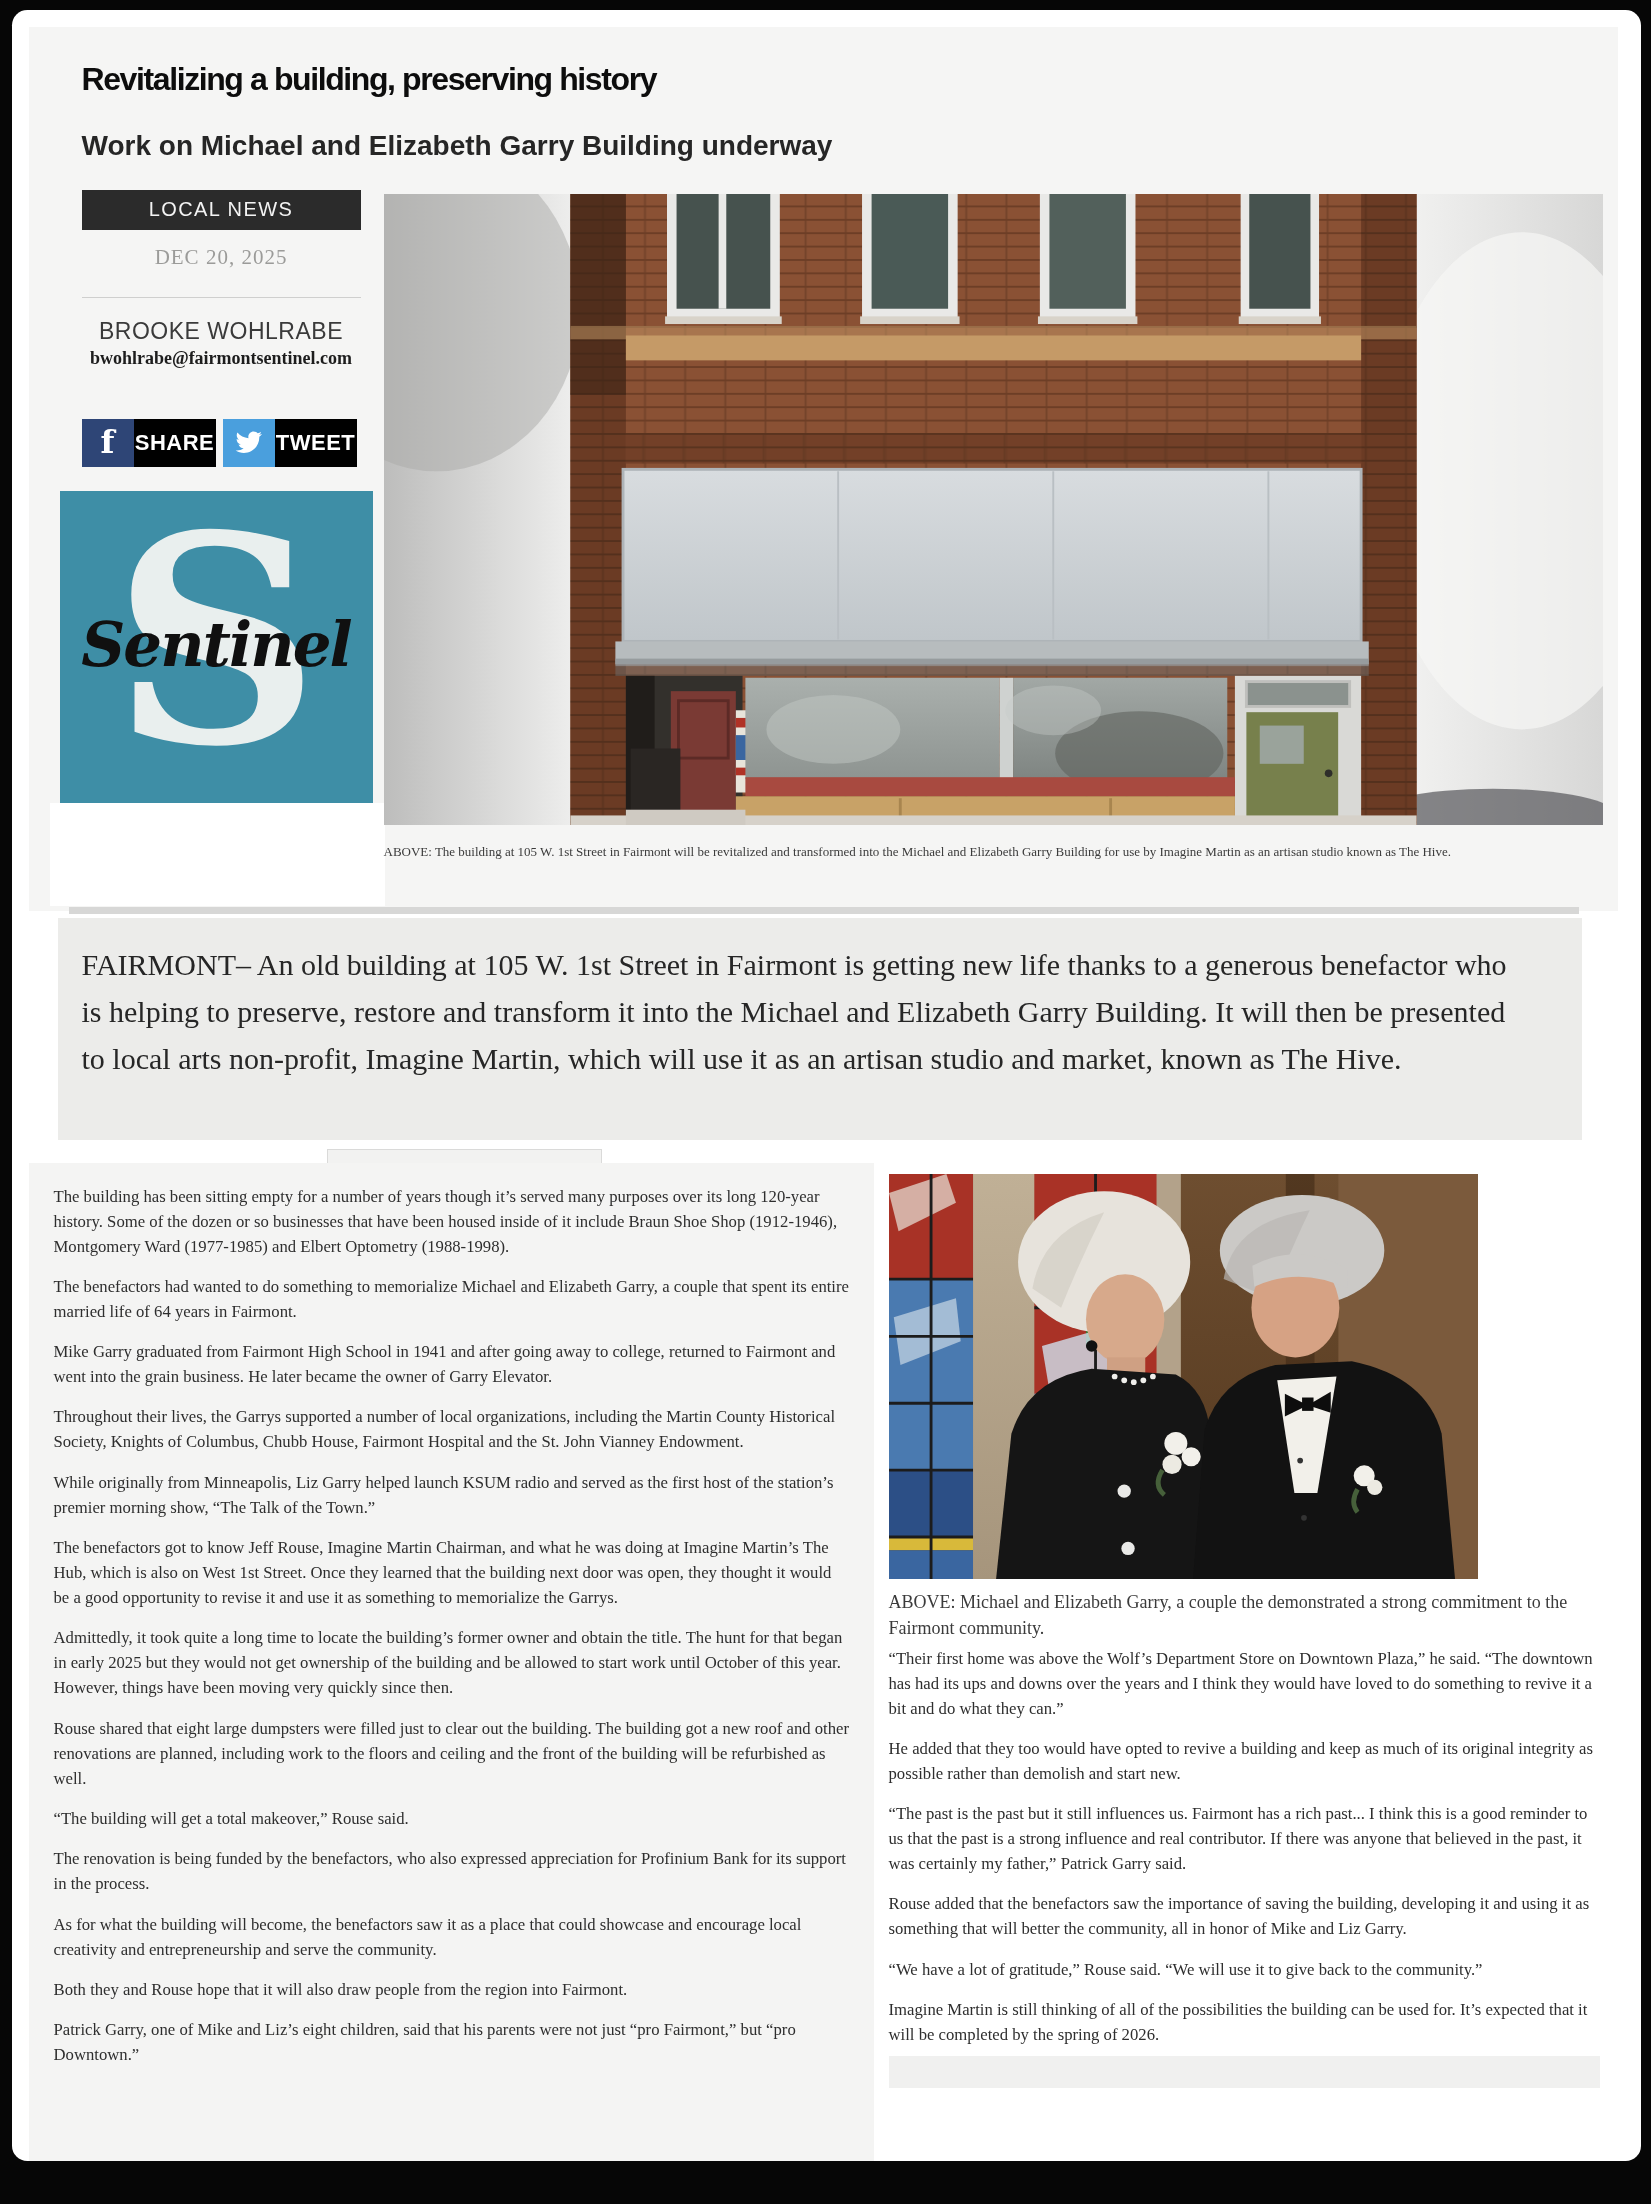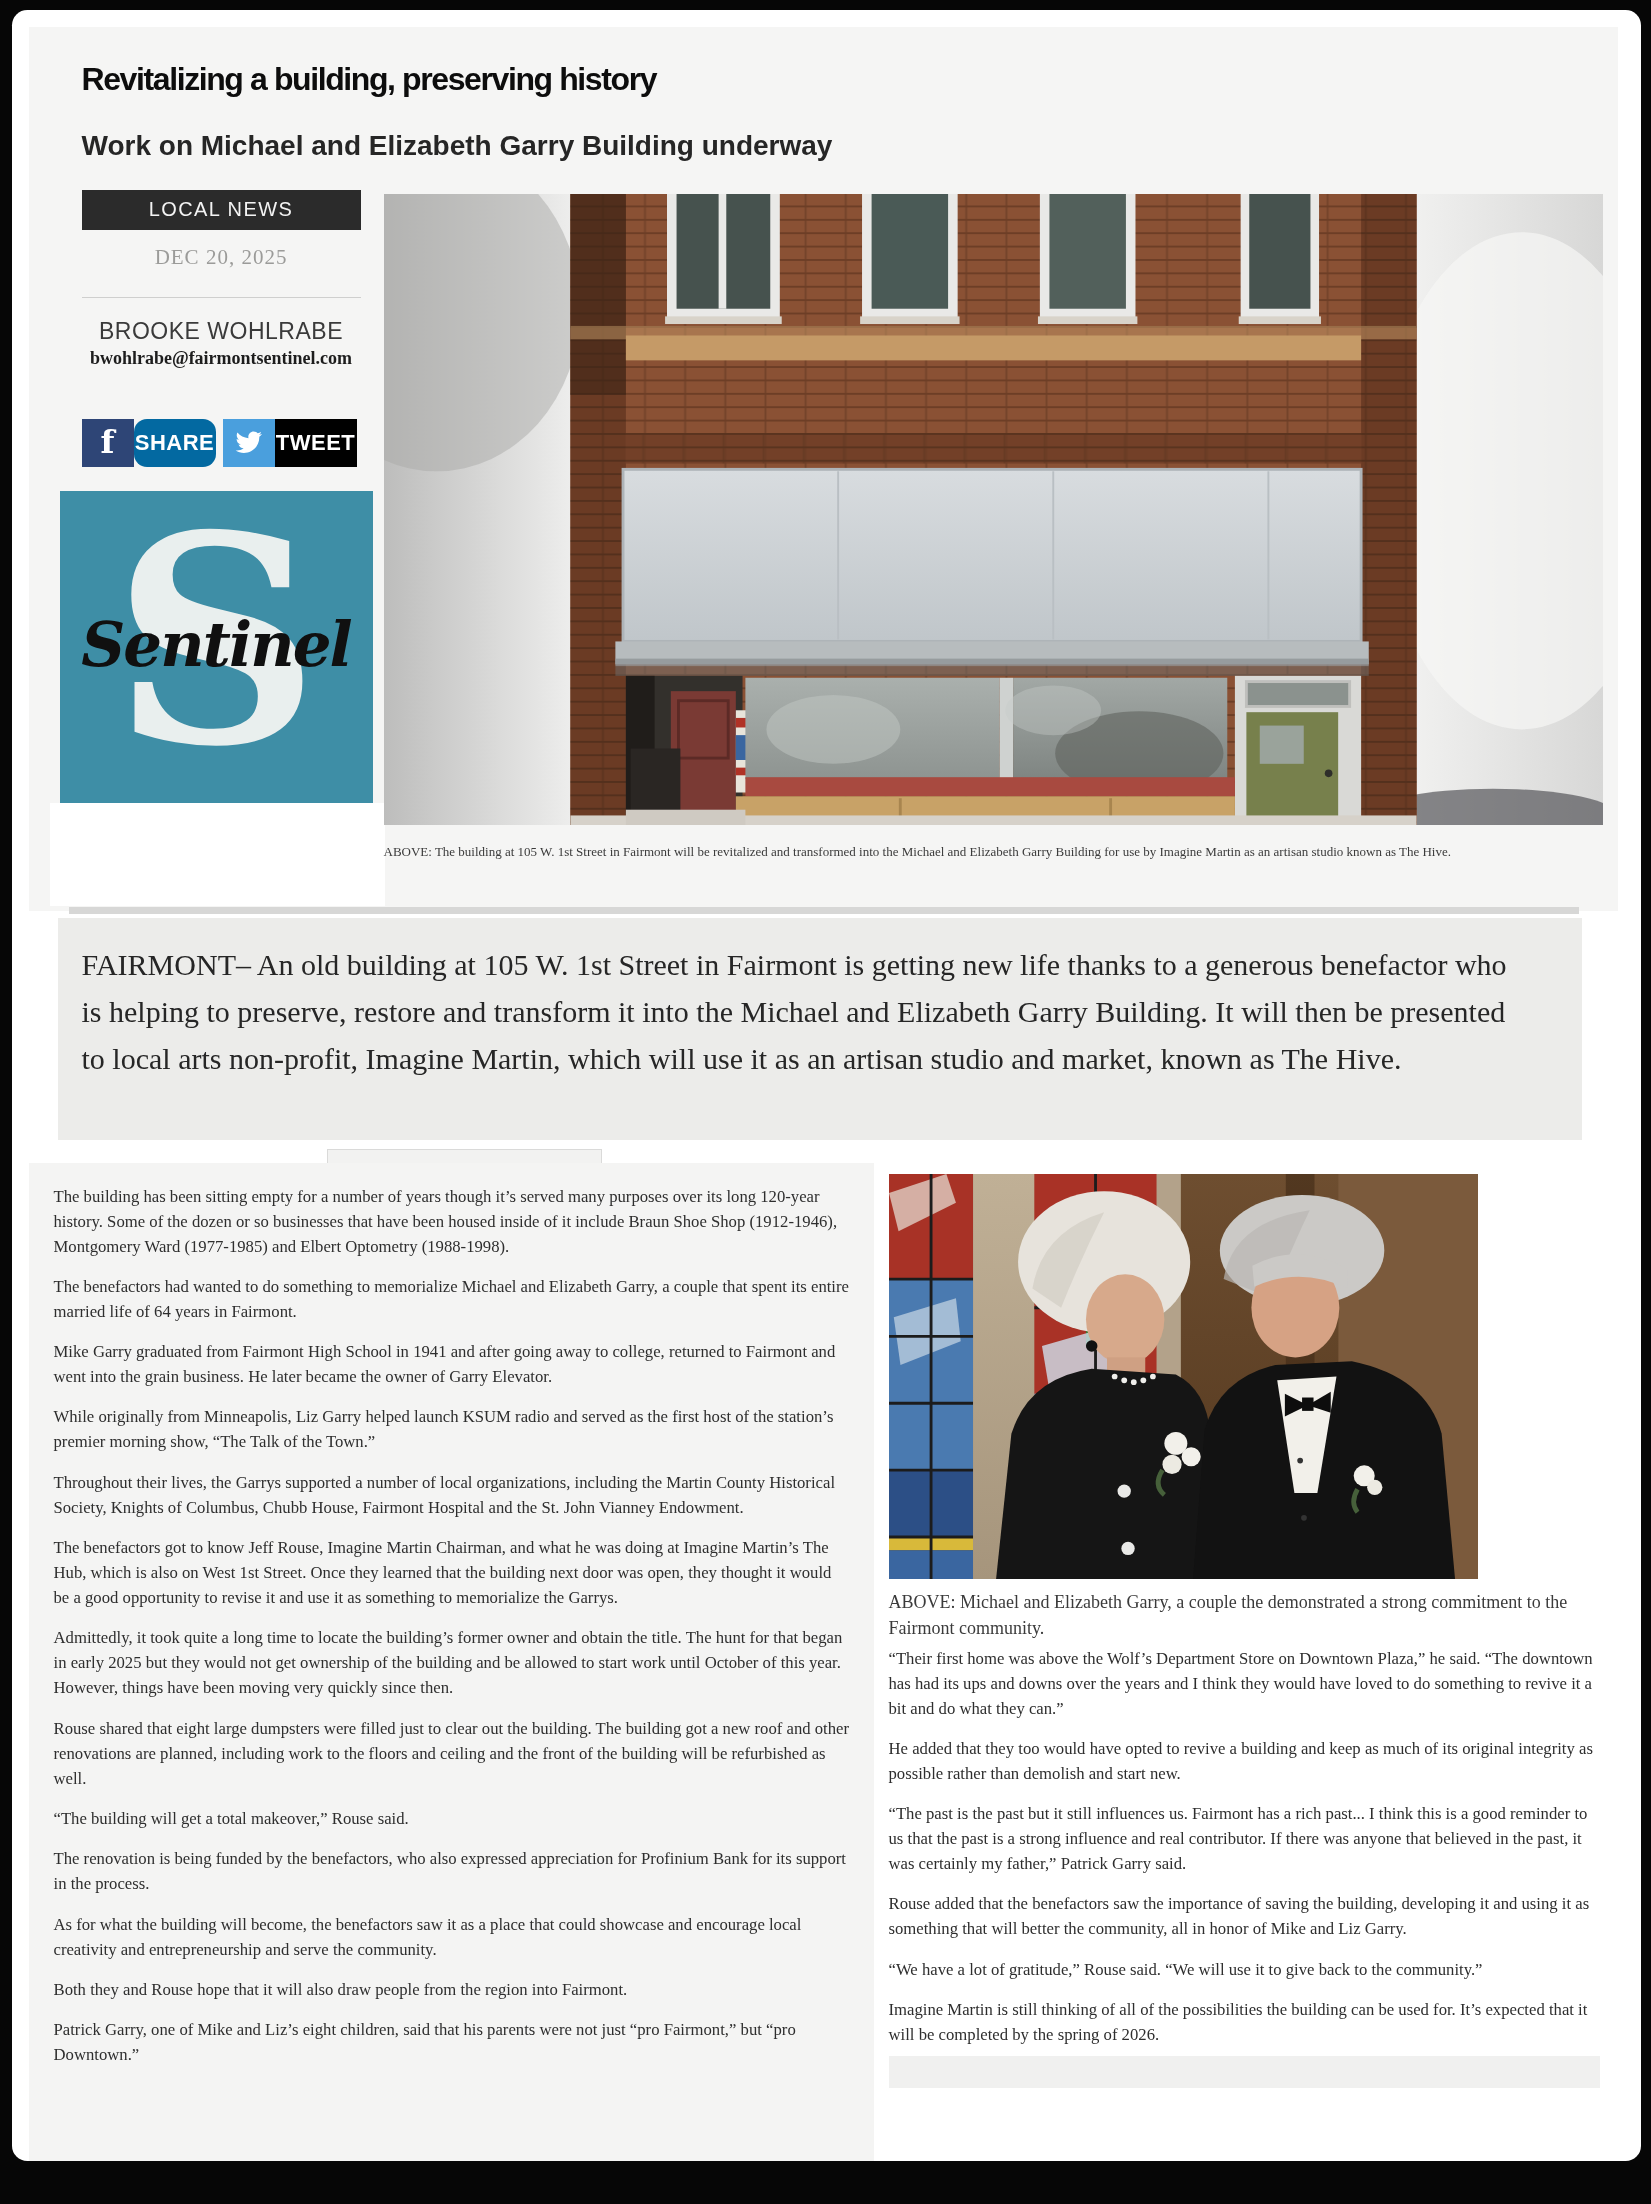"SHARE" .fb .lb { background: #0369a1 -> #000000; border-radius: 13px -> none }
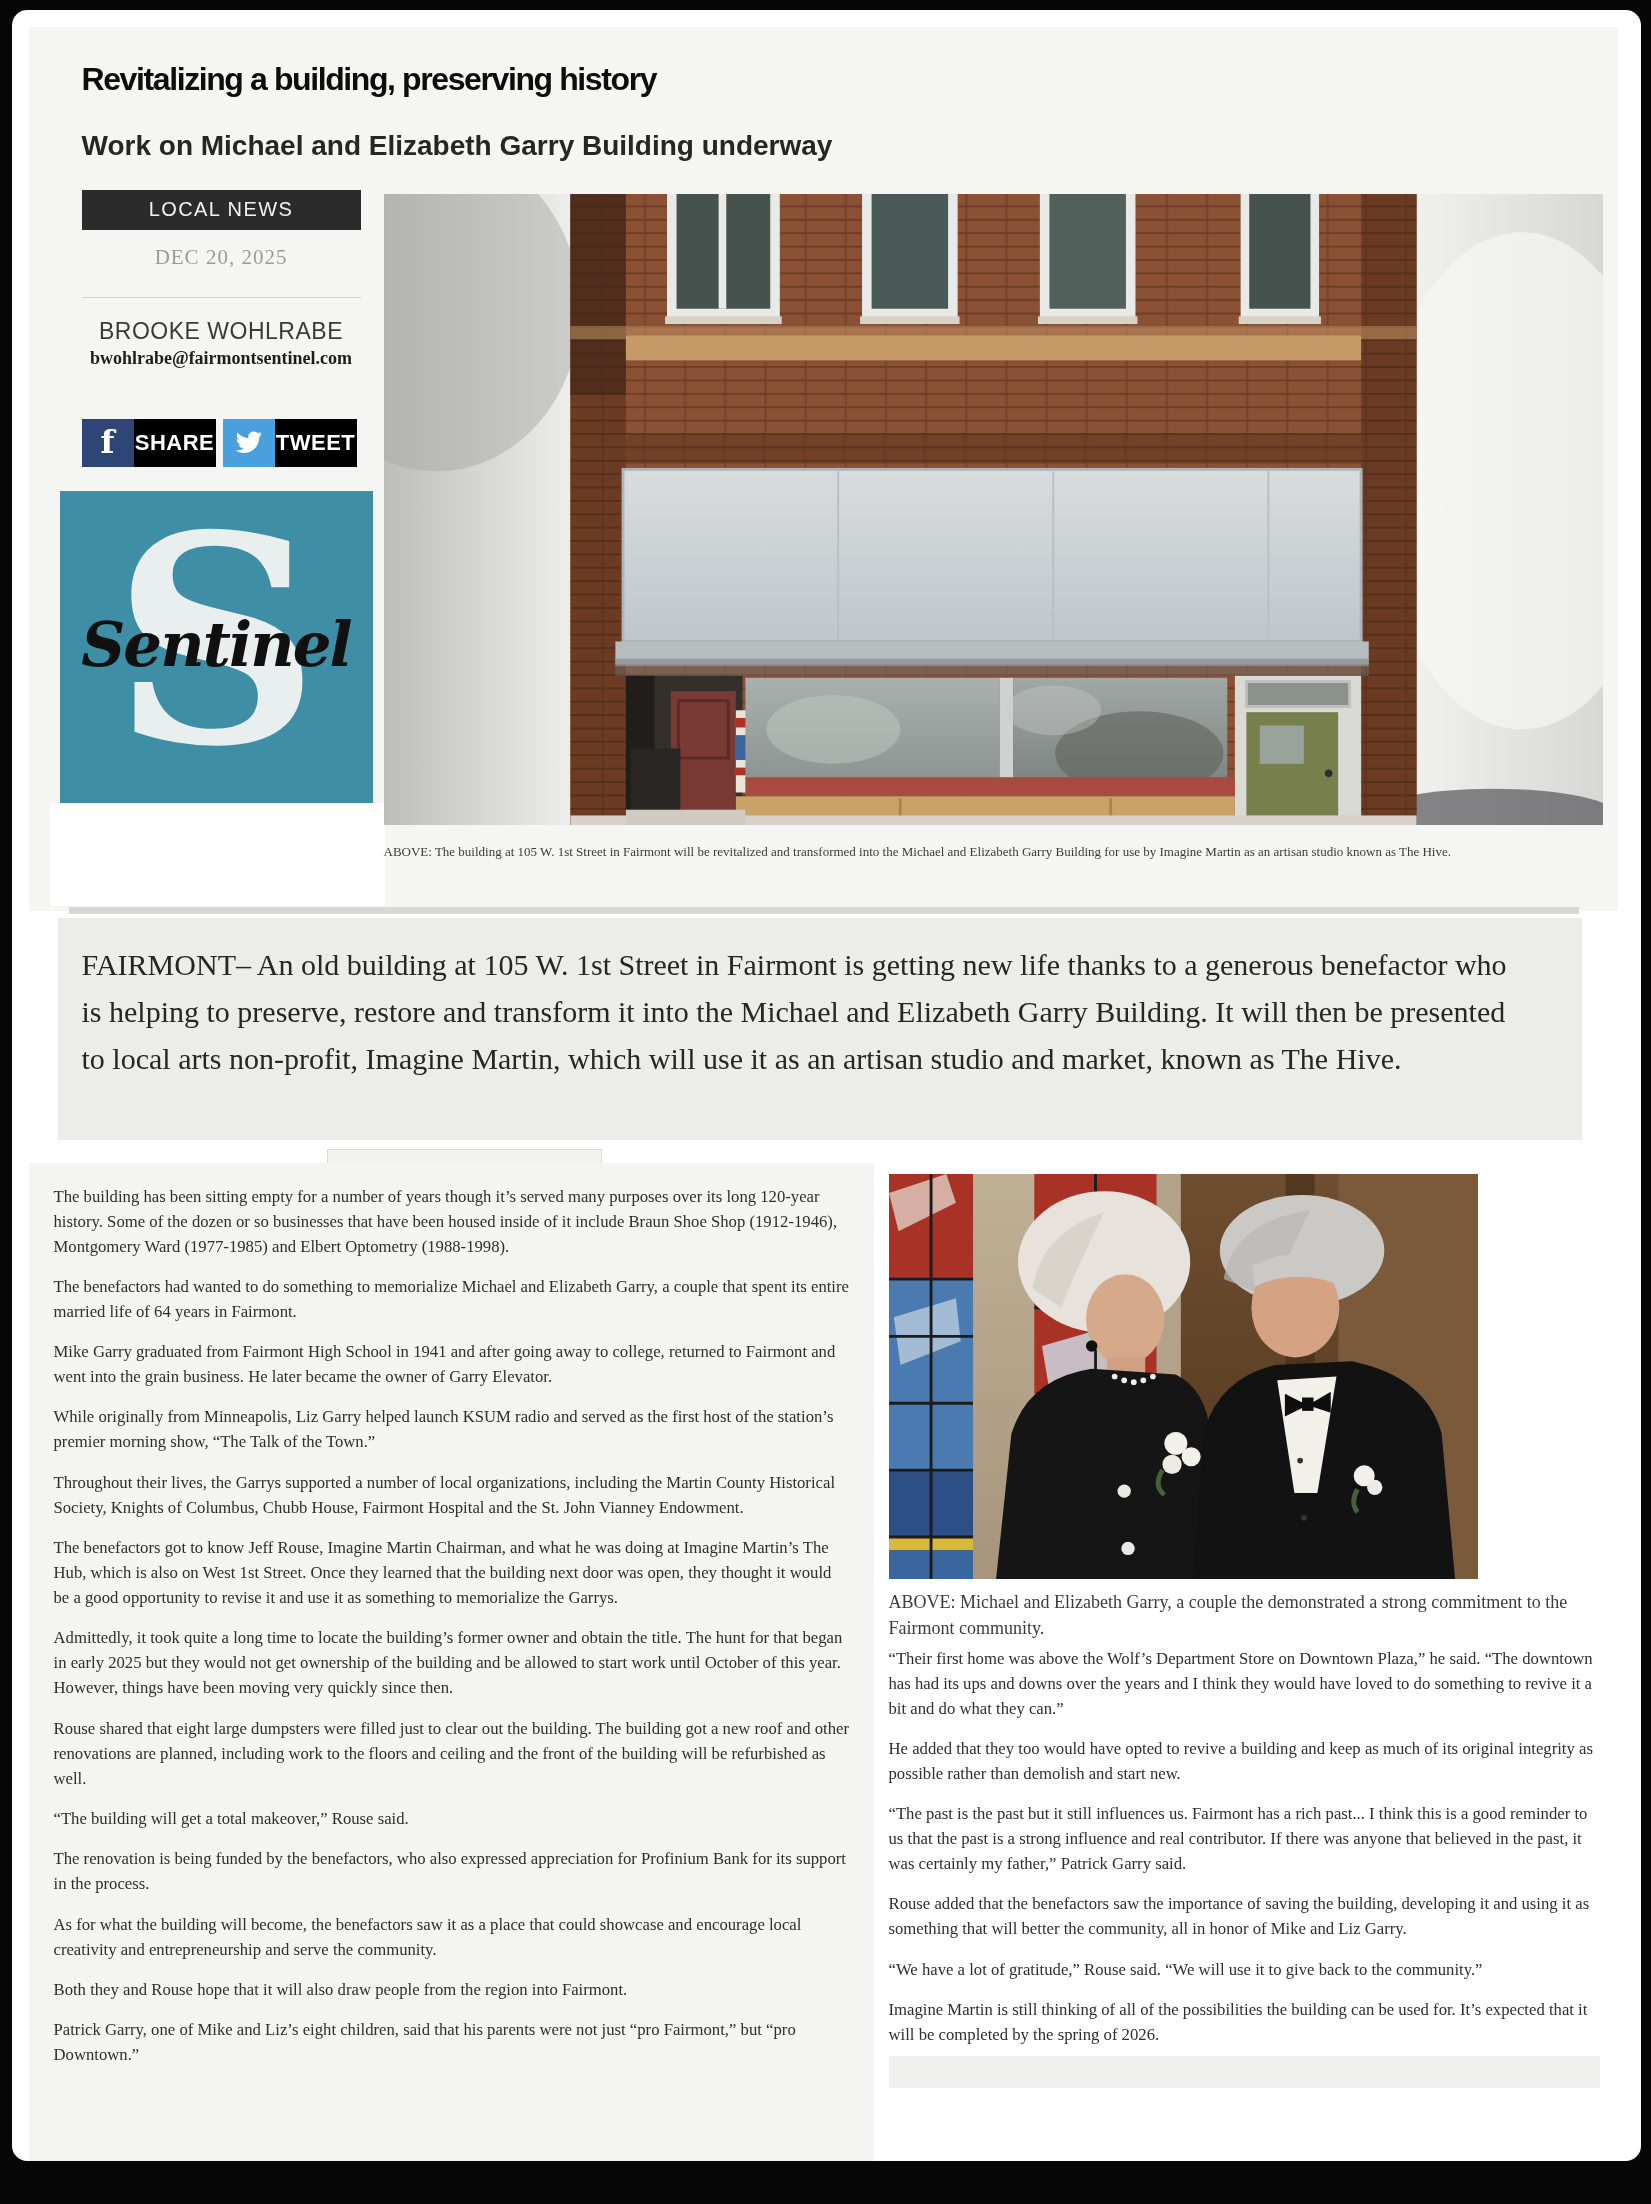"While originally from Minneapolis, Liz" p { order: before "Throughout their lives, the Garrys" -> after "Throughout their lives, the Garrys" }
